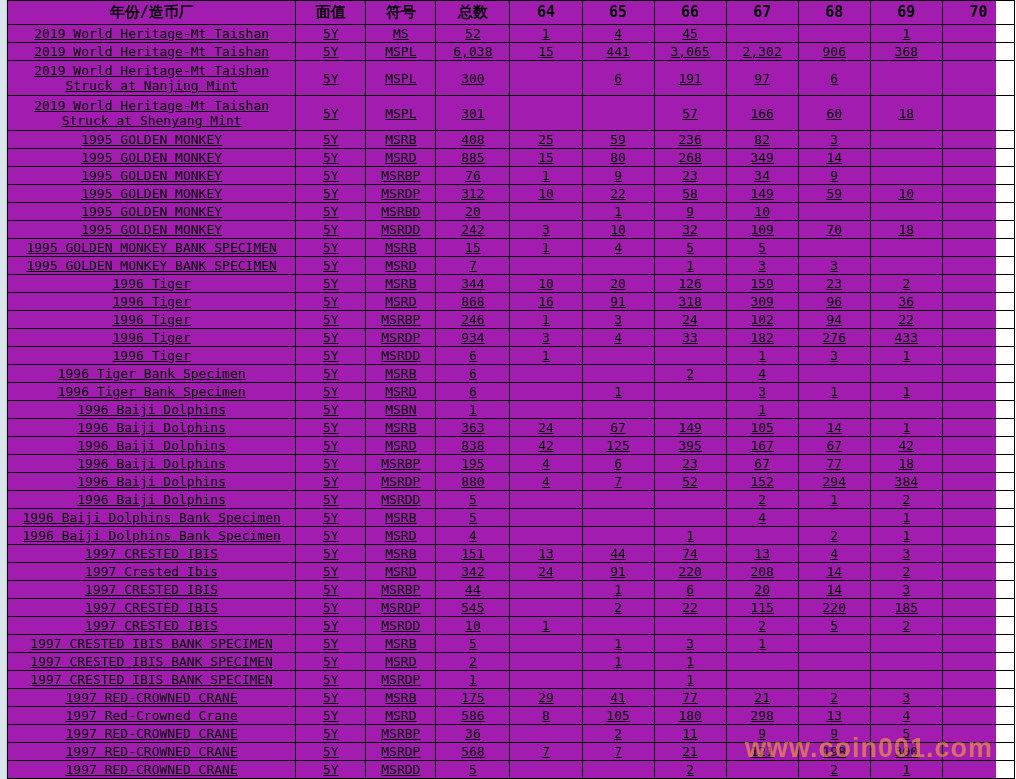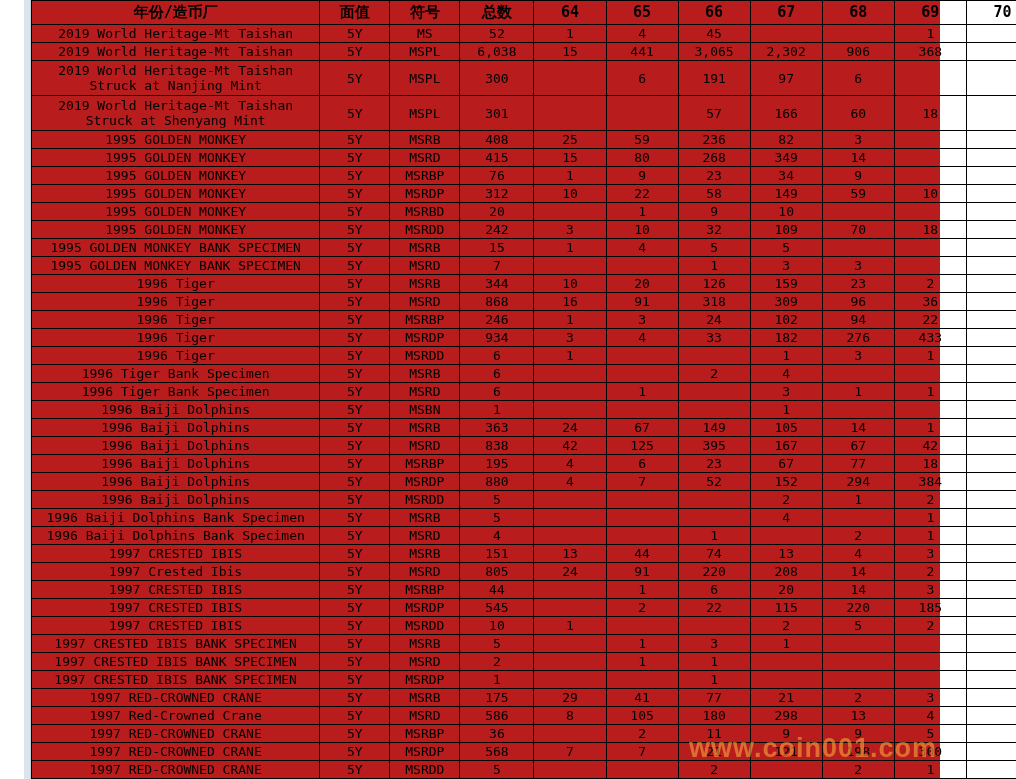"年份/造币厂" .screen { background: #b91c1c -> #a21caf; margin-left: 24px -> none; width: 916px -> 996px }
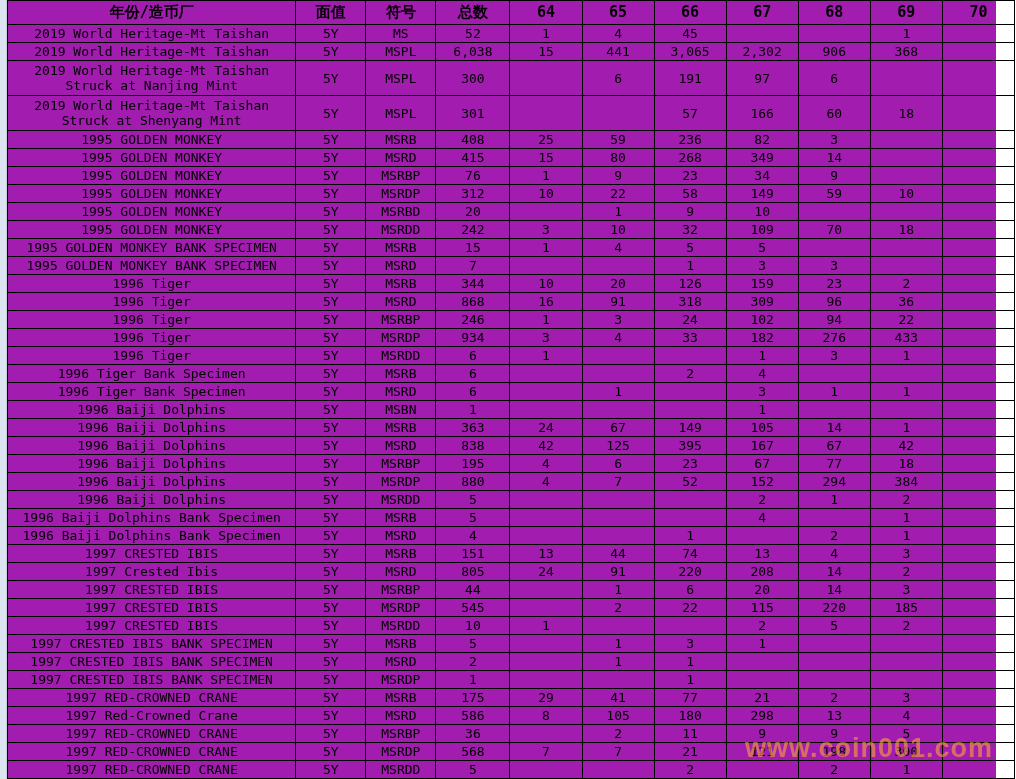"2019 World Heritage-Mt Taishan" table.census tbody tr { text-decoration: none -> underline }
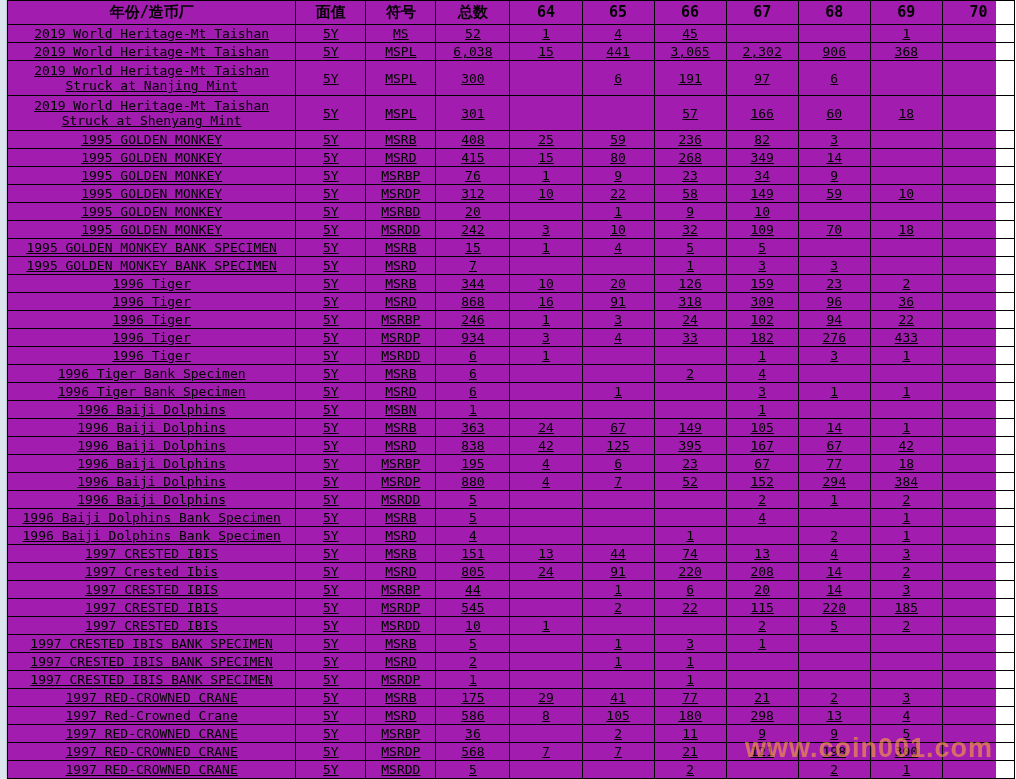"415" td.cell-total { text: 415 -> 885 }
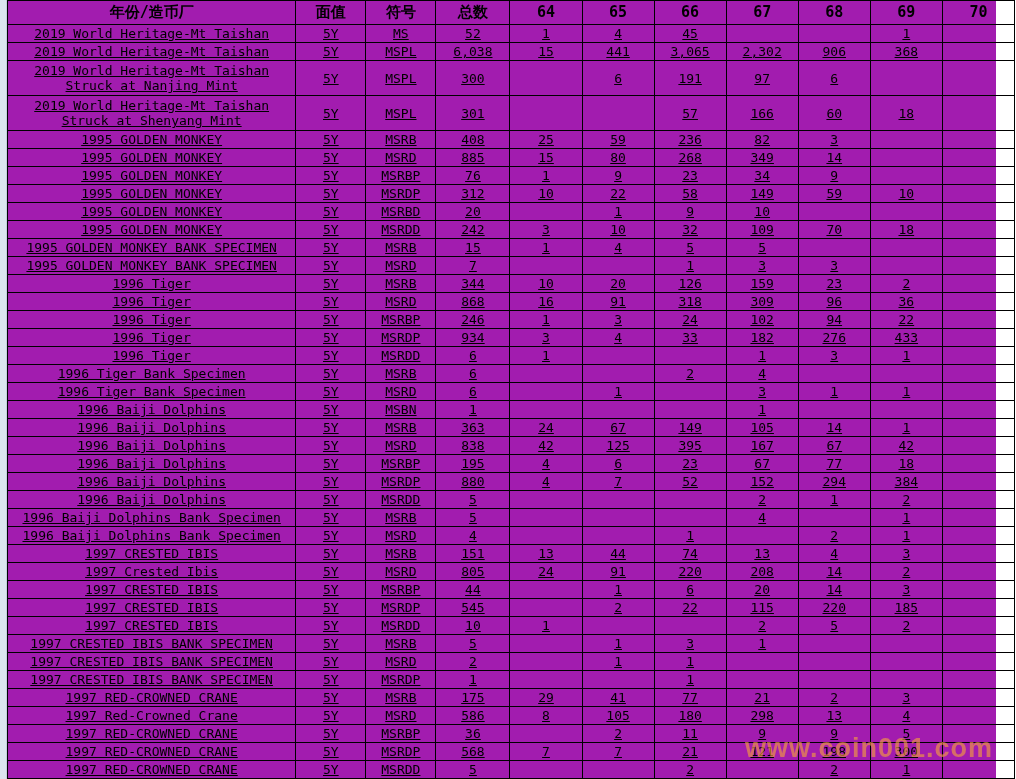"805" td.cell-total { text: 805 -> 342 }
